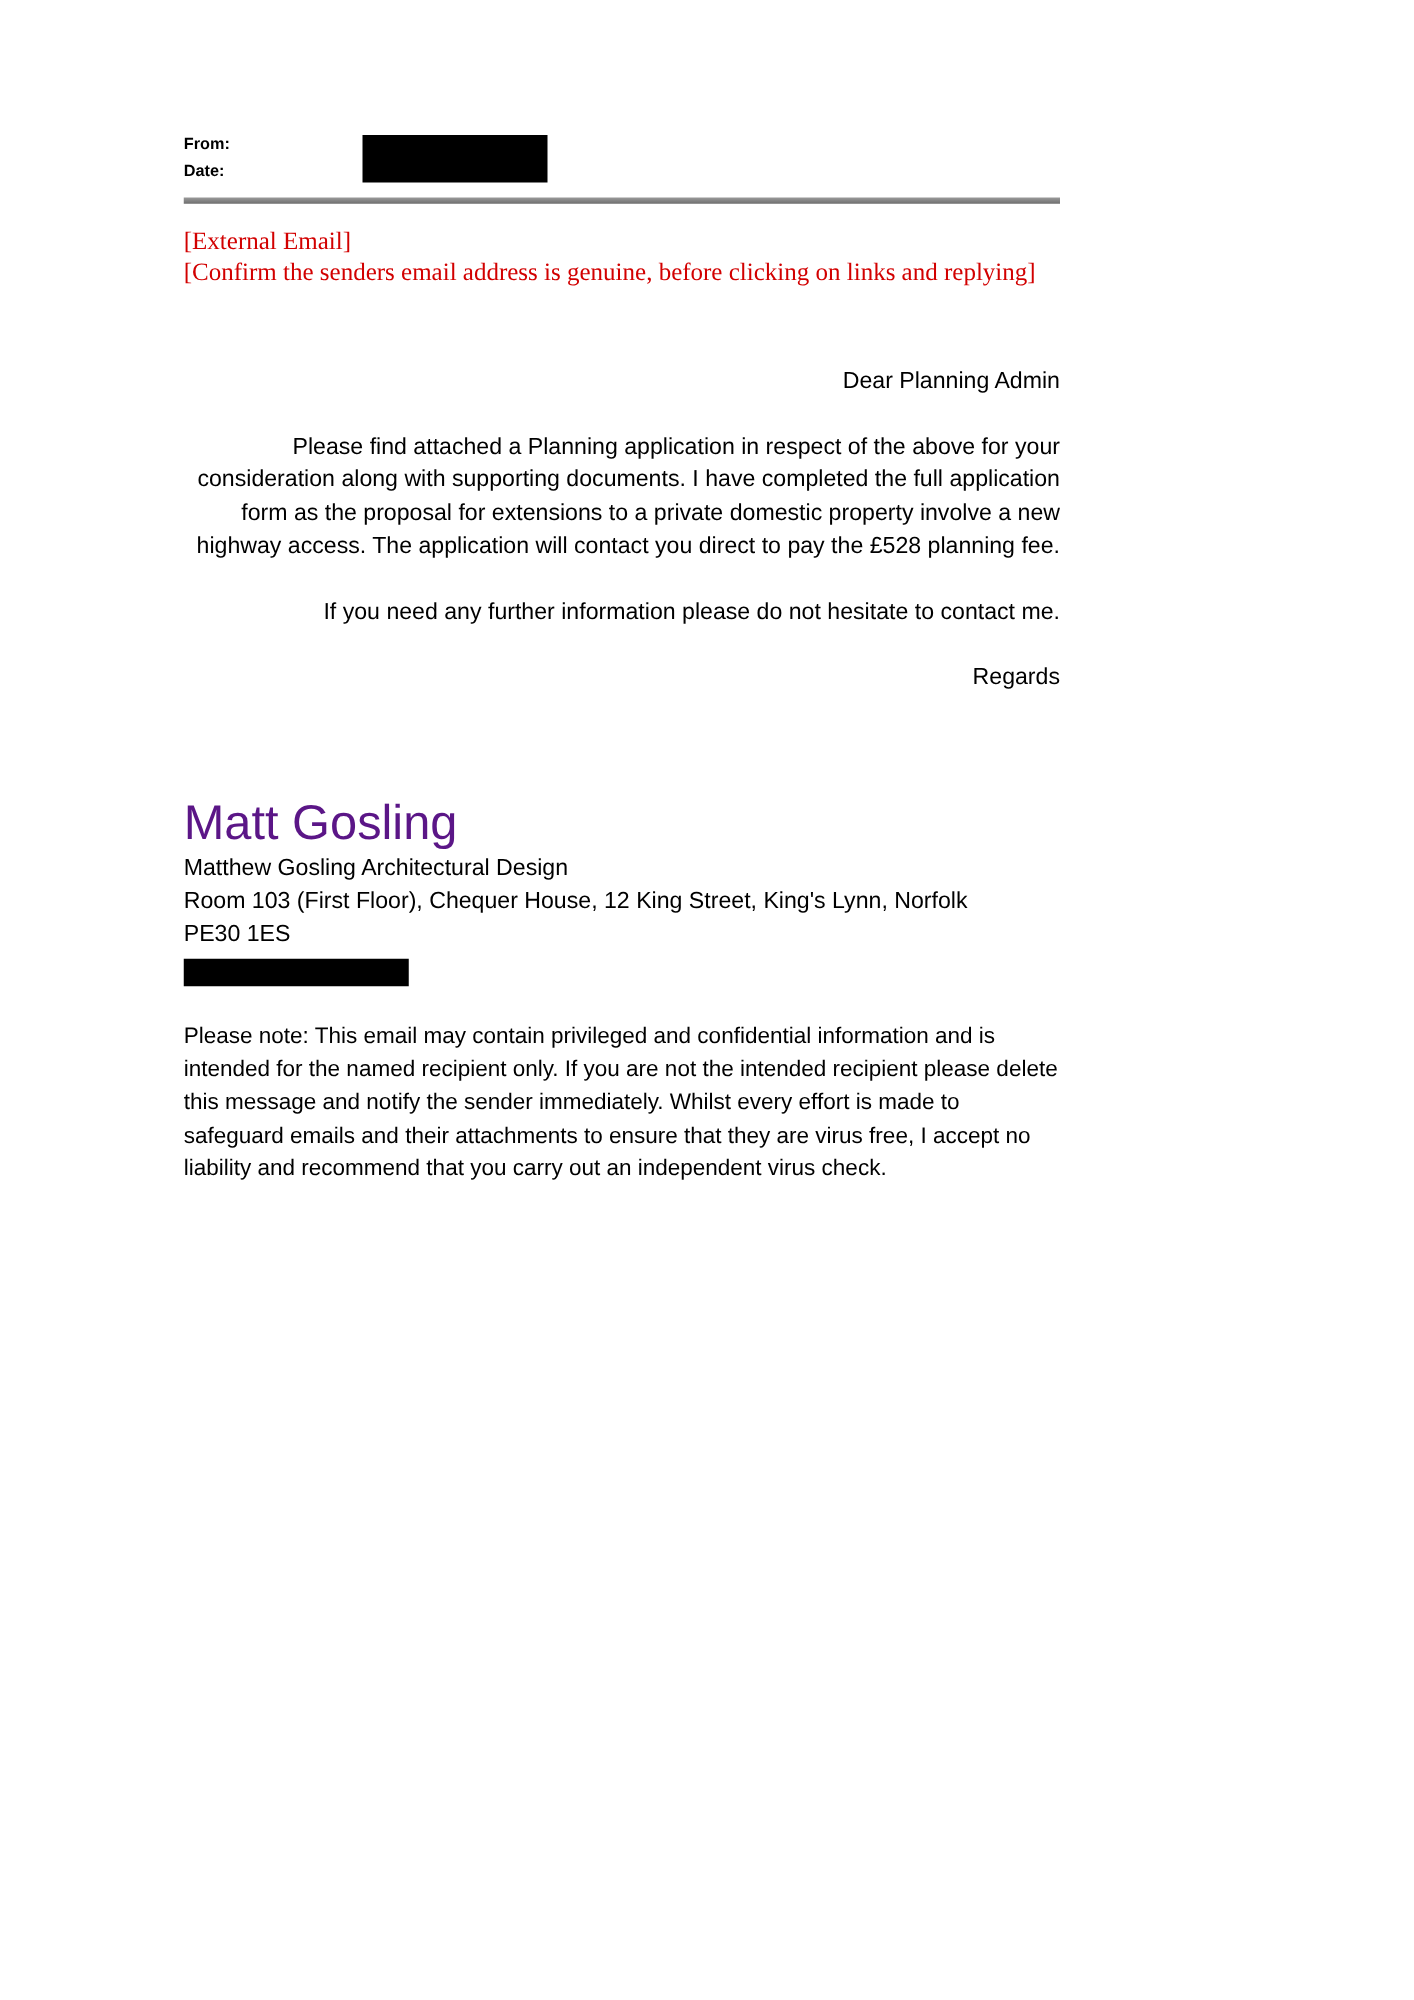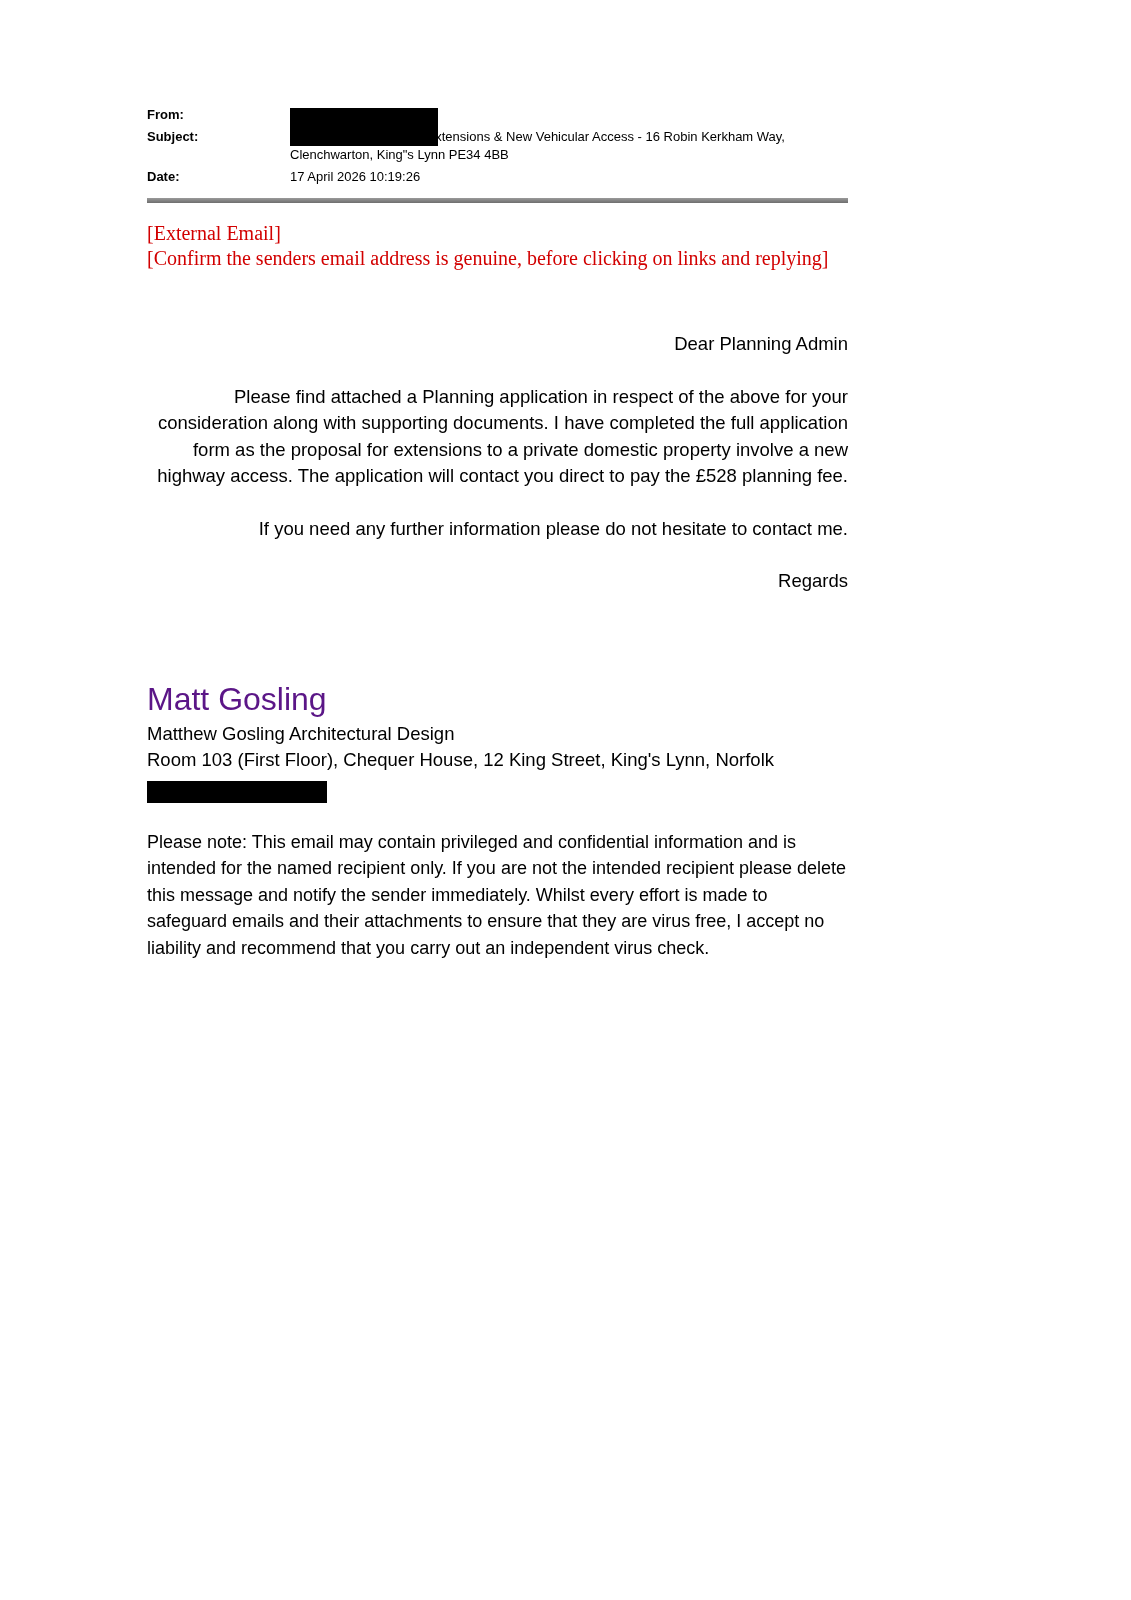"Subject:" div.hdr-row { html: <div> <span>Subject:</span> <span>Proposed Householder Extensions &amp; New Vehicular Access - 16 Robin Kerkham Way, Clenchwarton, King"s Lynn PE34 4BB</span> </div> -> none }
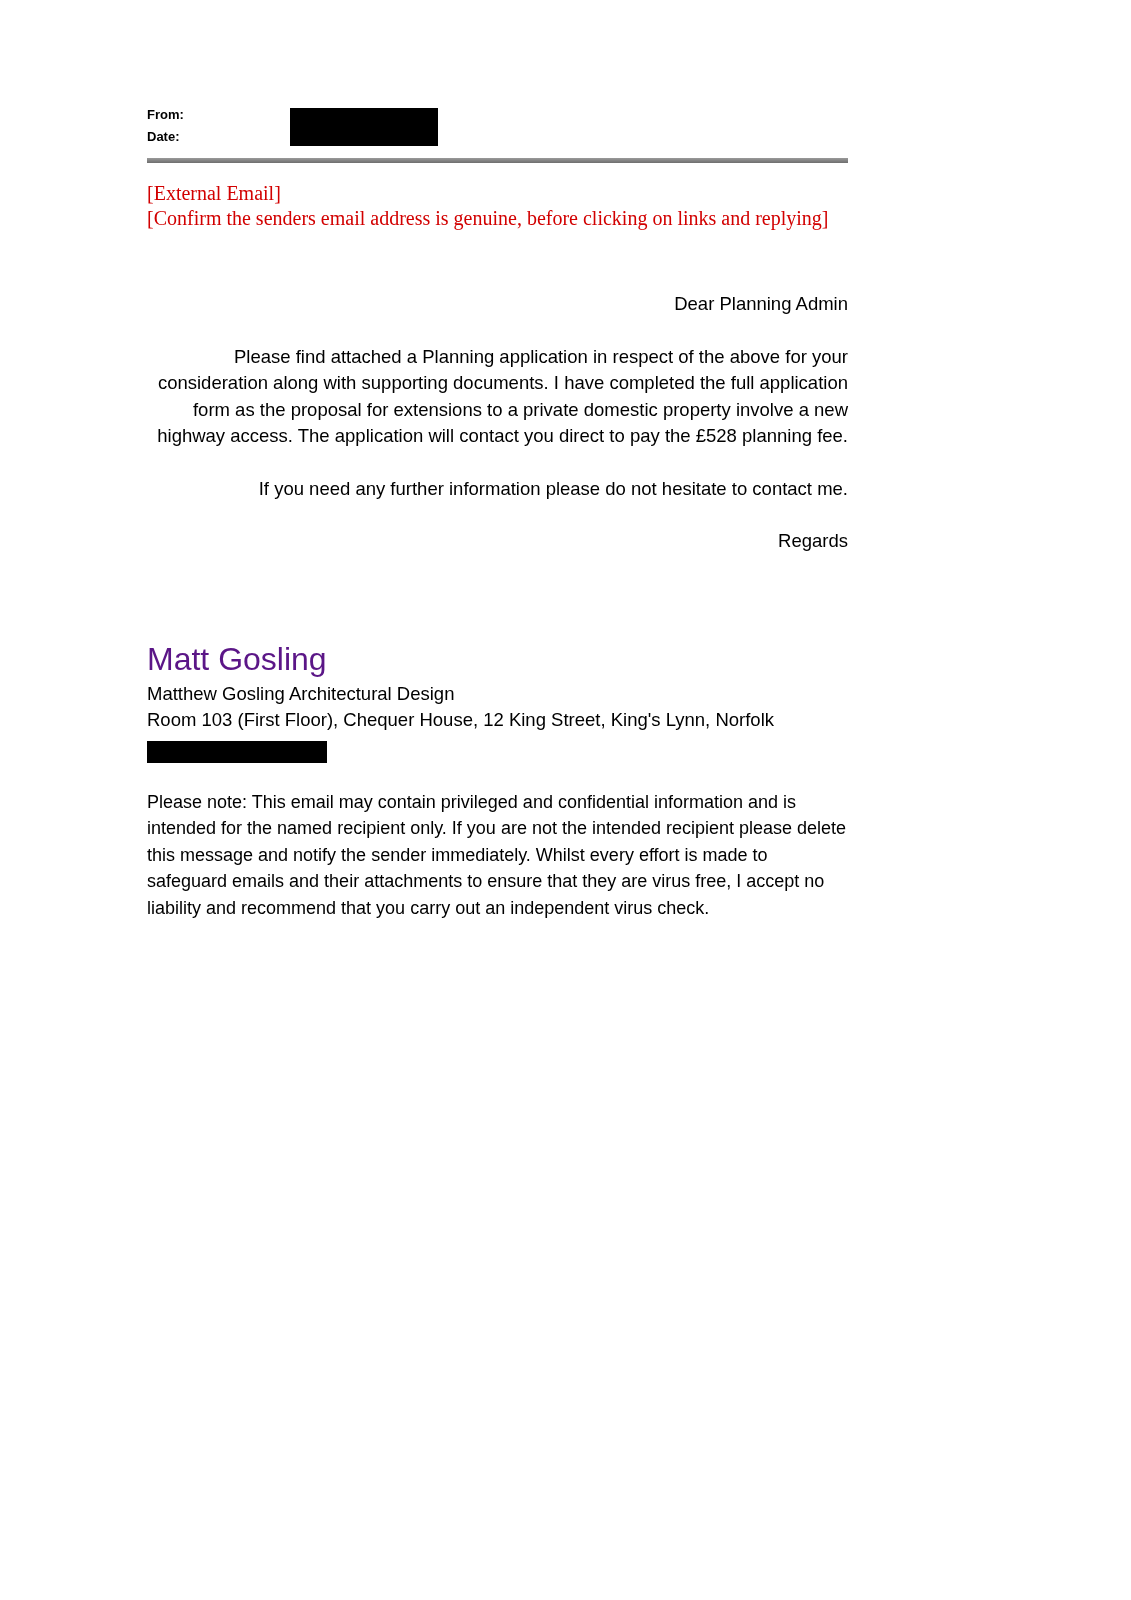"Matt Gosling" .sig-name { font-size: 32px -> 39px }
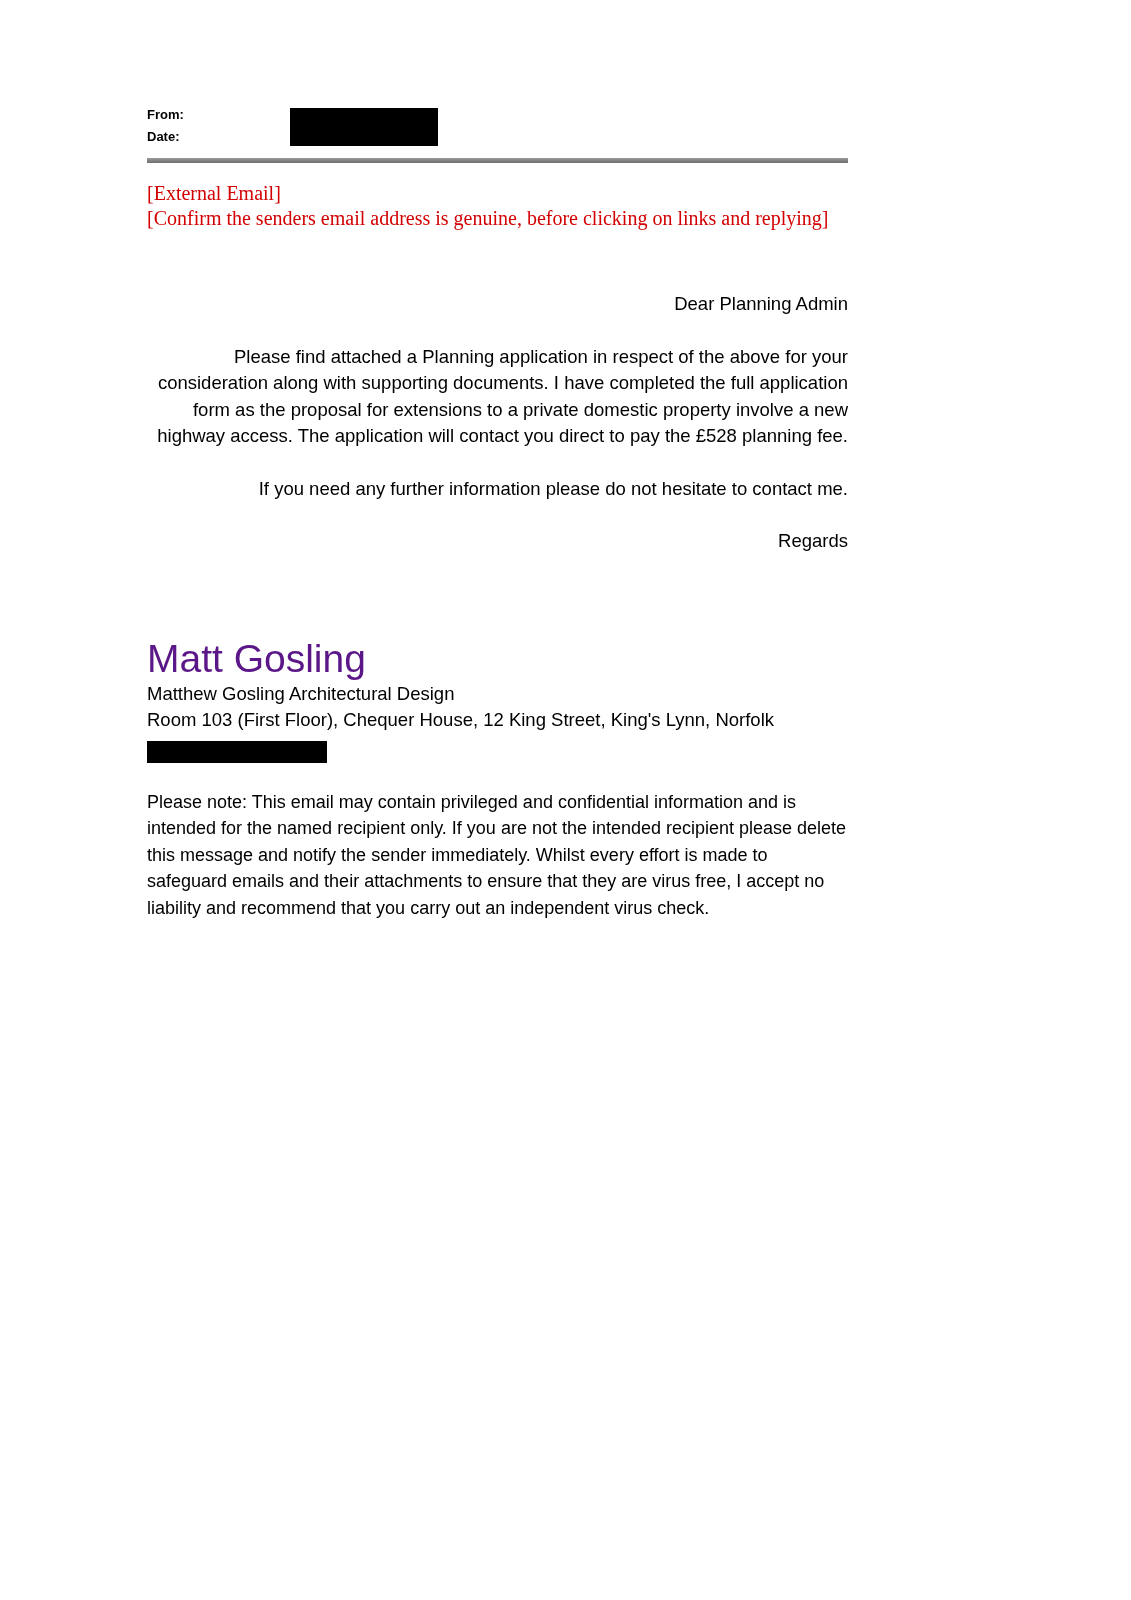"PE30 1ES" div { html: none -> <div> PE30 1ES</div> }
